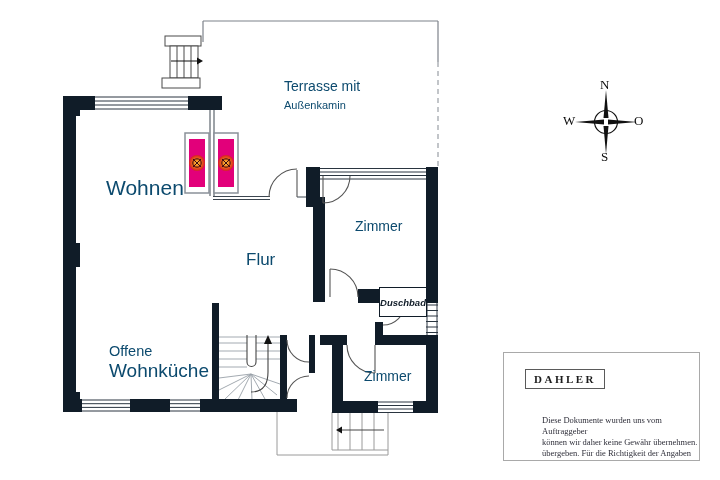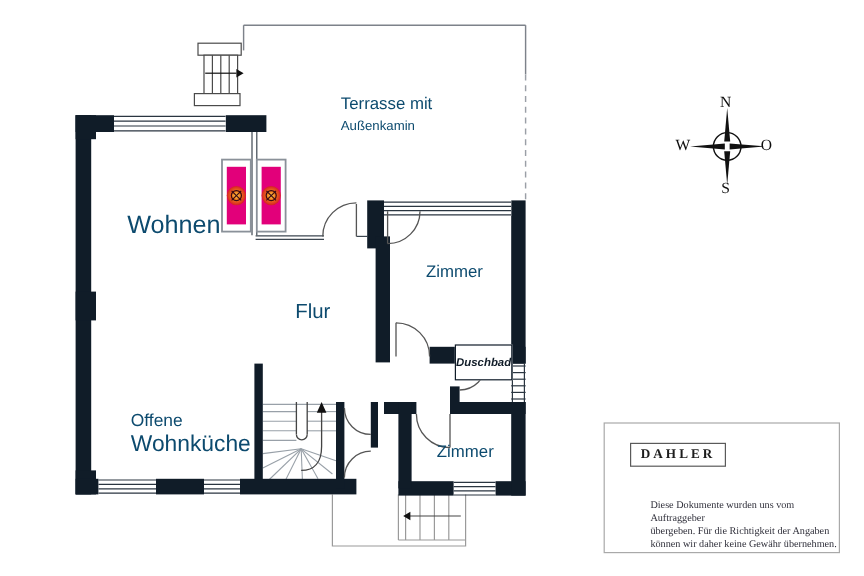"übergeben. Für die Richtigkeit der" div { order: before "können wir daher keine Gewähr" -> after "können wir daher keine Gewähr" }
